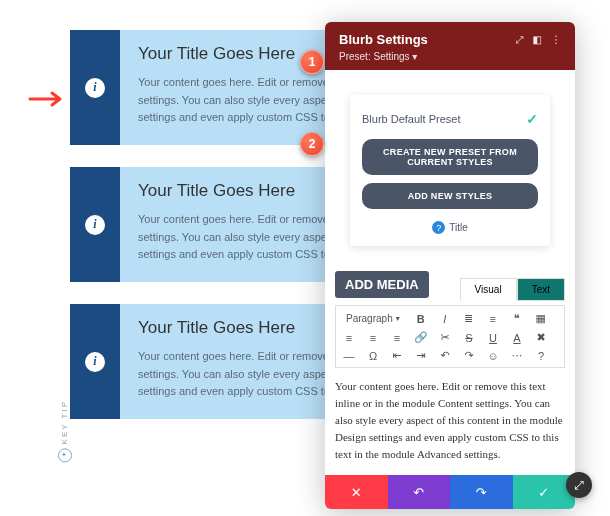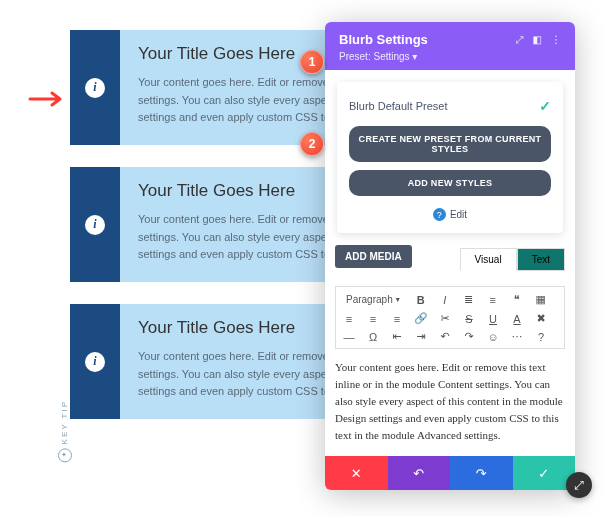"Blurb Settings" .panel-head { background: #8b5cf6 -> #7f1d1d }
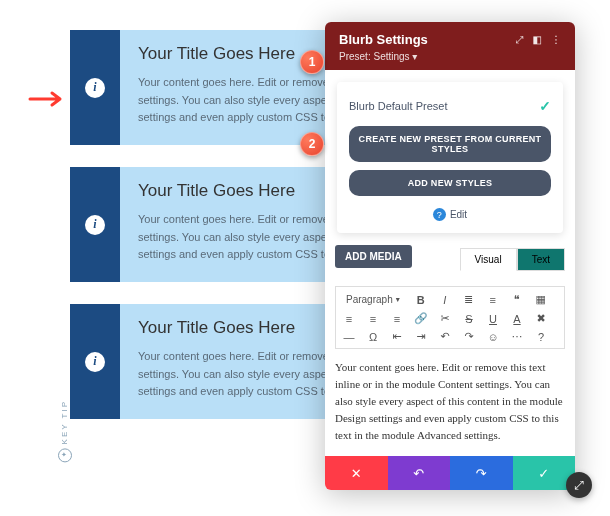"Blurb Default Preset" .preset-dropdown { margin: 12px -> 25px }
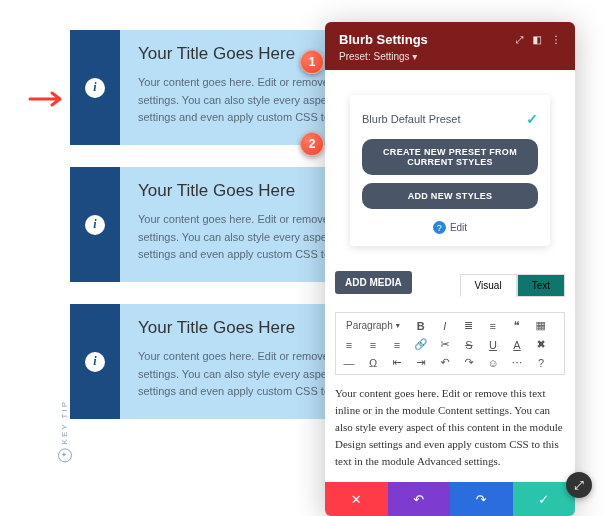"Edit" span { text: Edit -> Title }
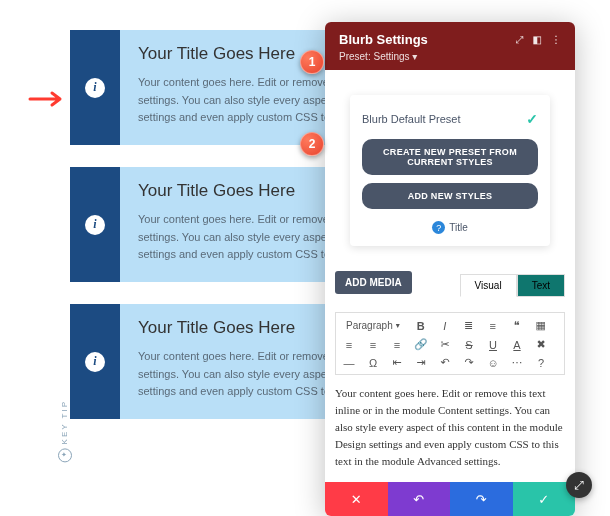"ADD MEDIA" .media-btn { font-size: 10px -> 13px }
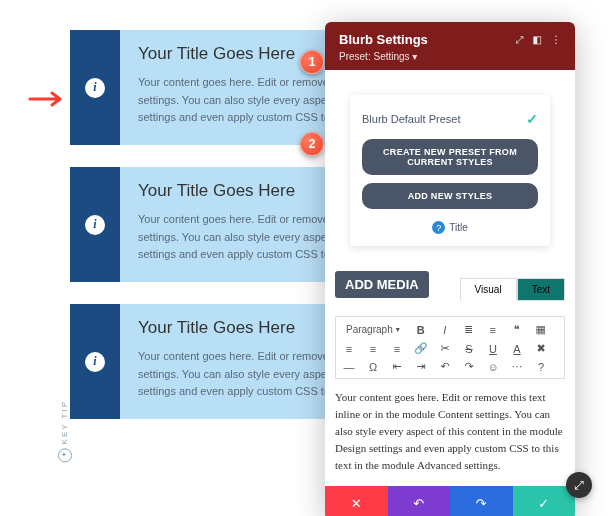"Visual" .tabs { margin-bottom: 15px -> 4px }
